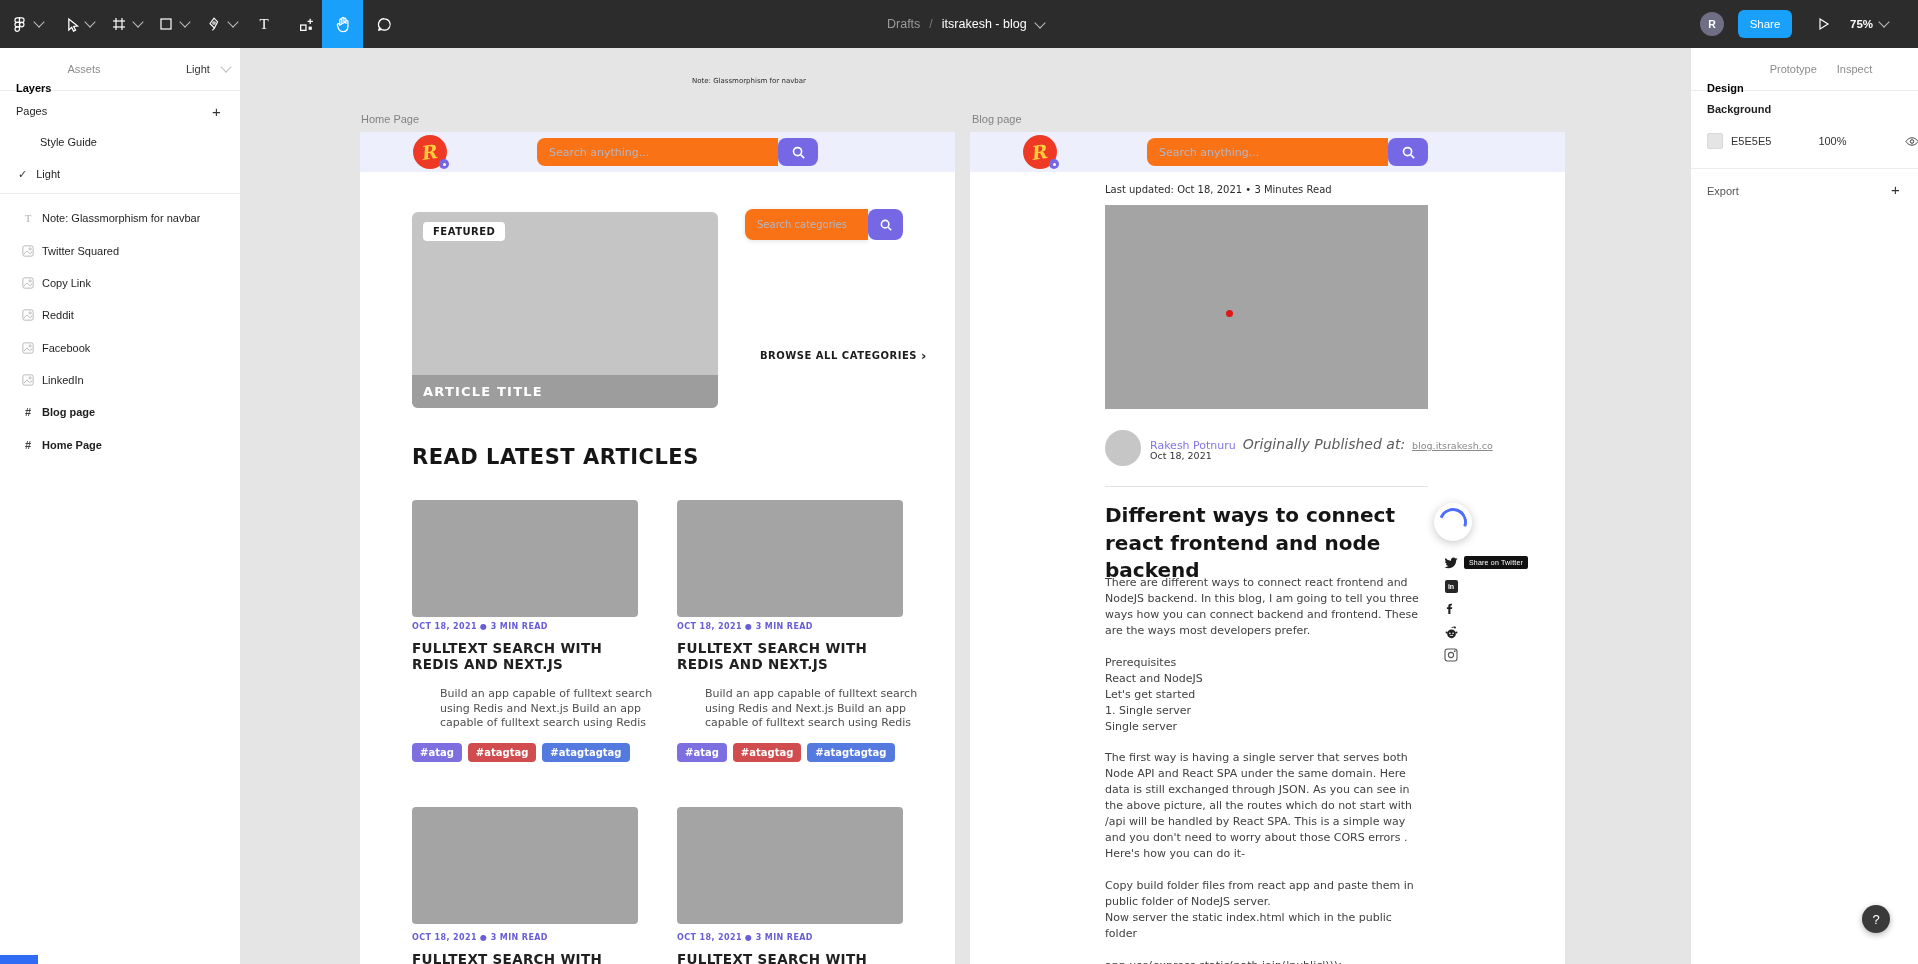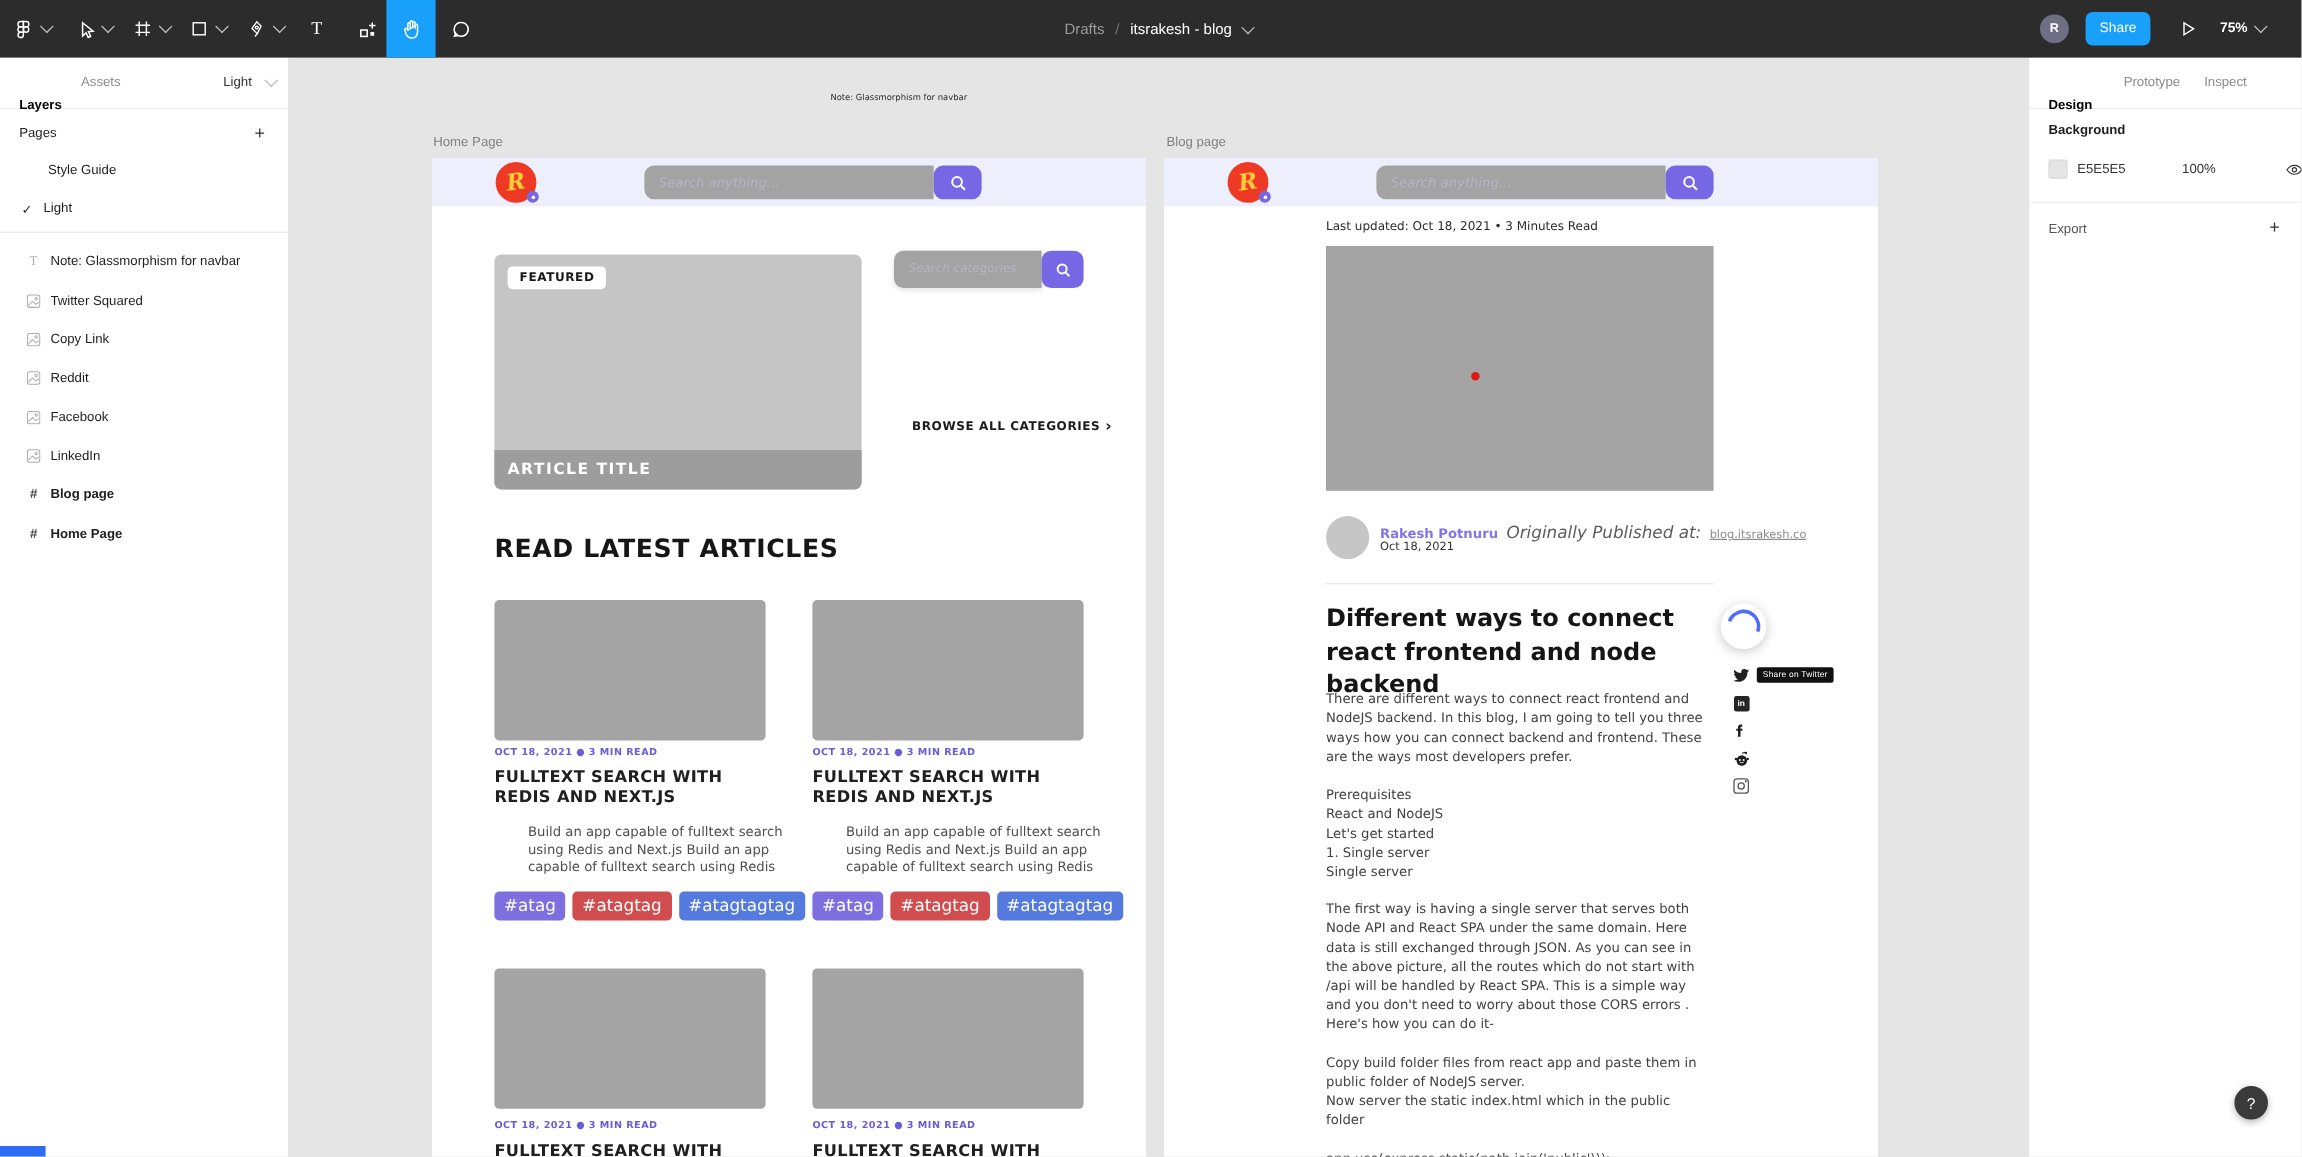"Search anything..." .search-input { background: #a3a3a3 -> #f97316; font-style: italic -> none }
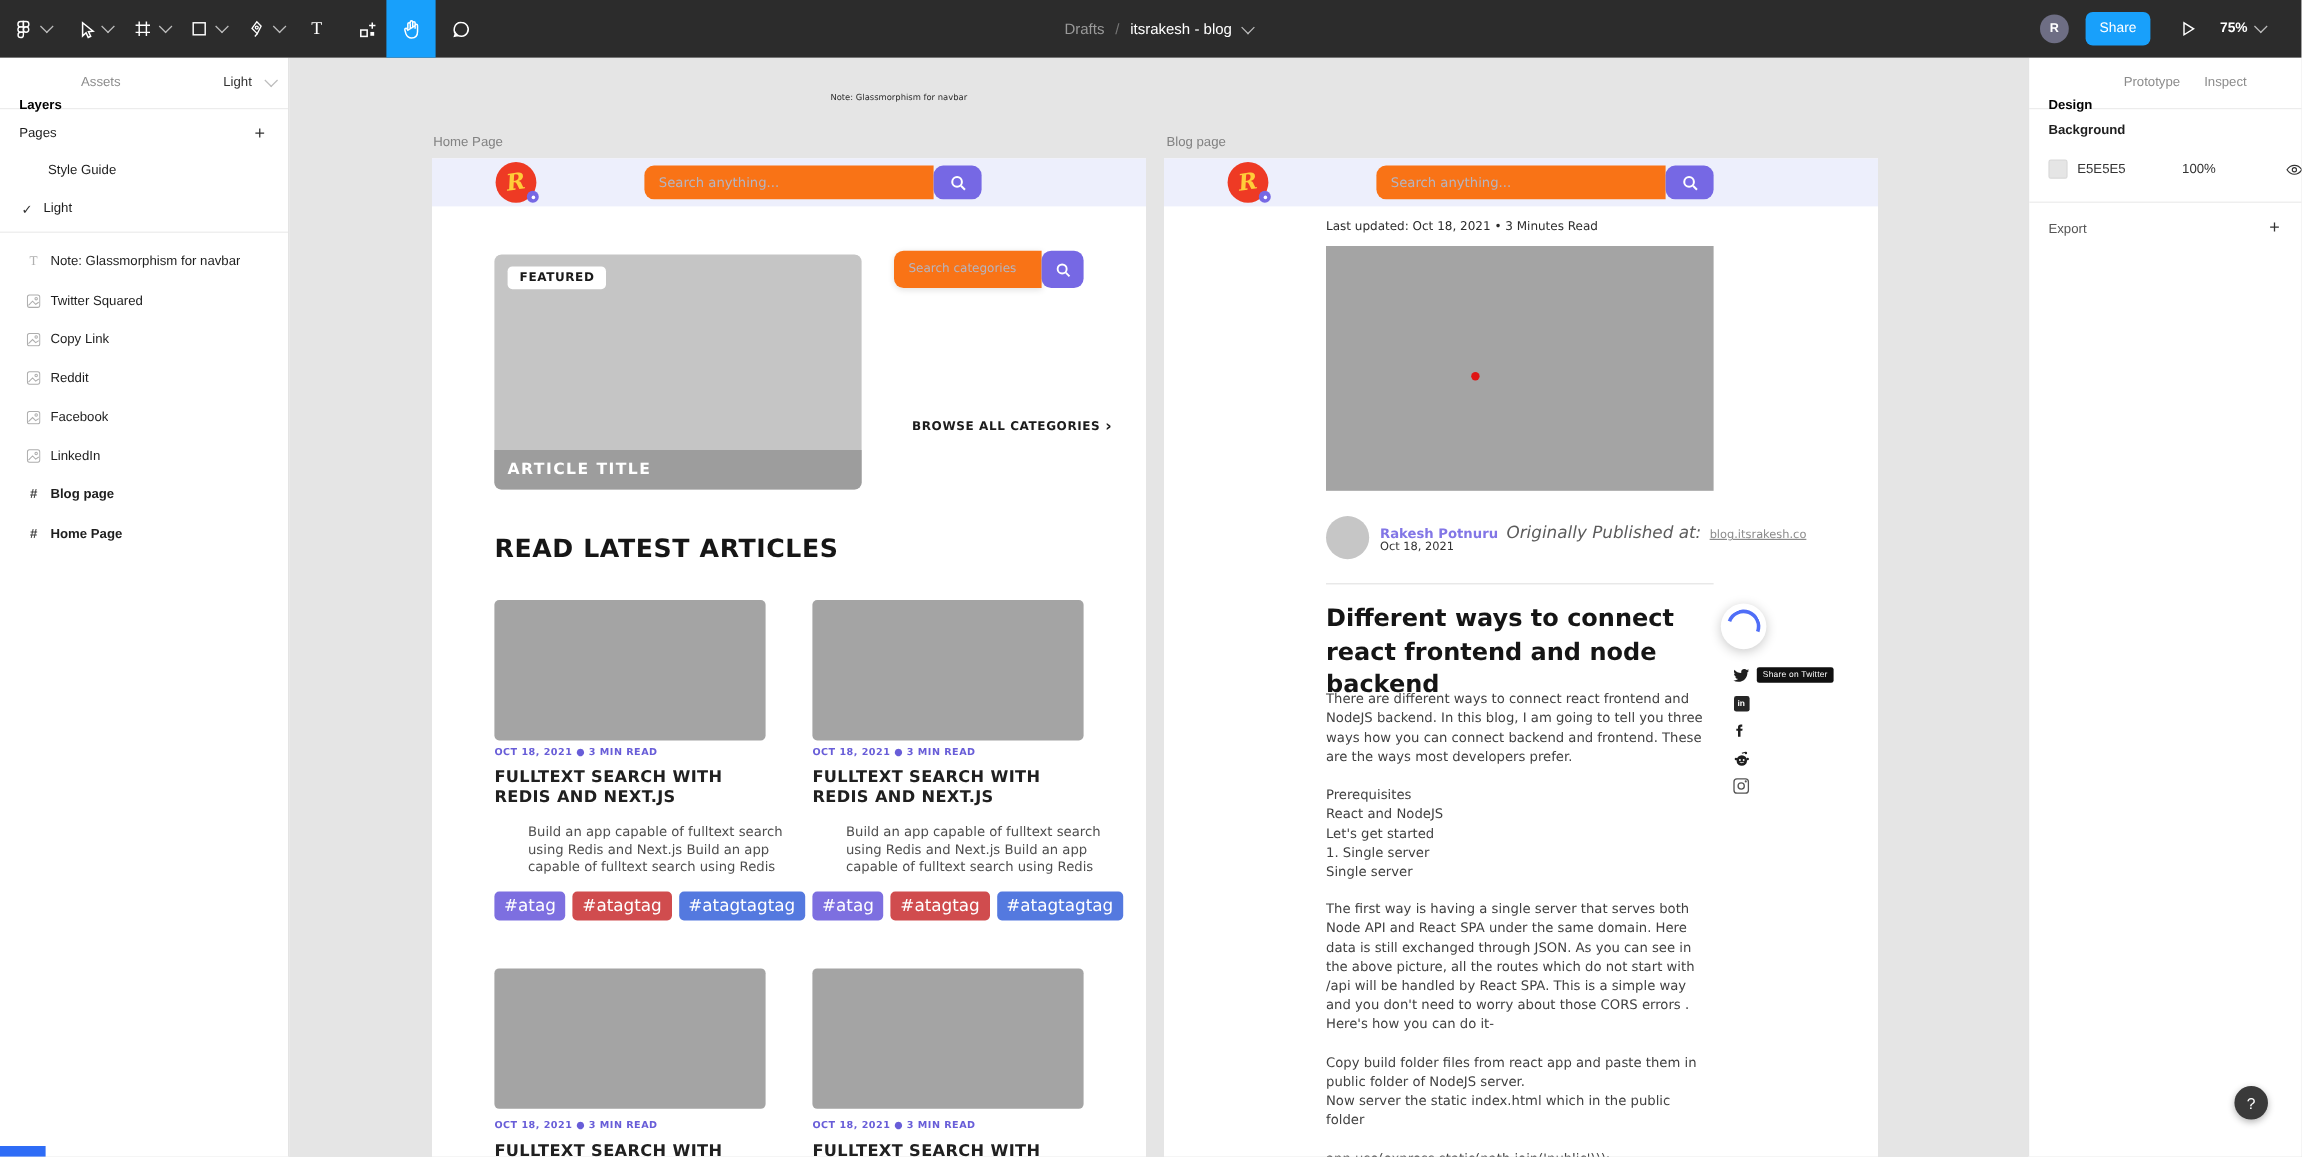"Rakesh Potnuru" span { font-weight: 700 -> 400 }
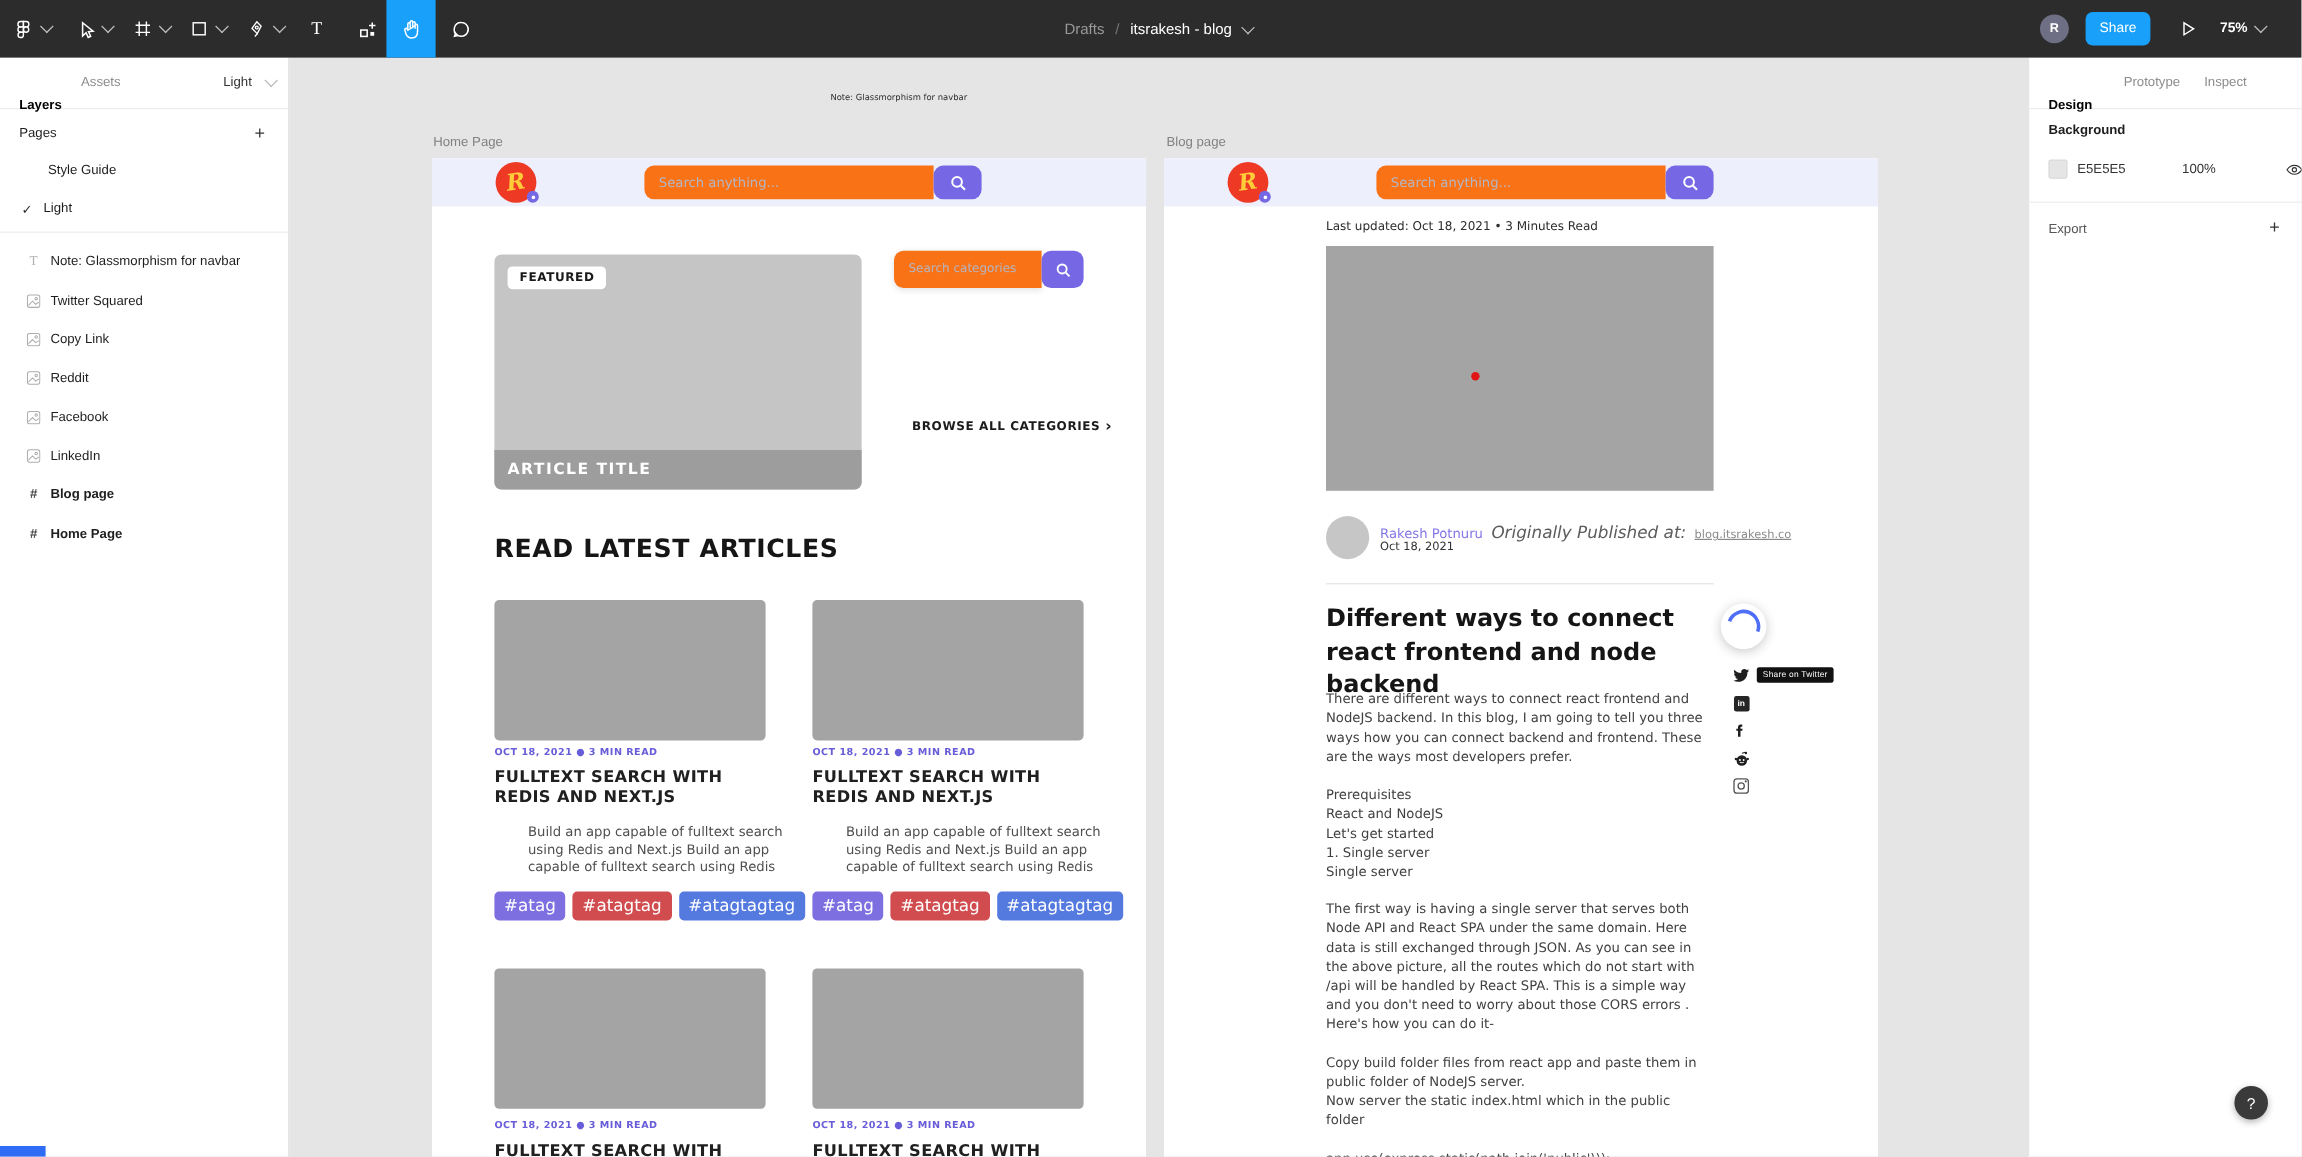"#atag" .tag { font-size: 14px -> 10px; font-weight: 400 -> 700 }
